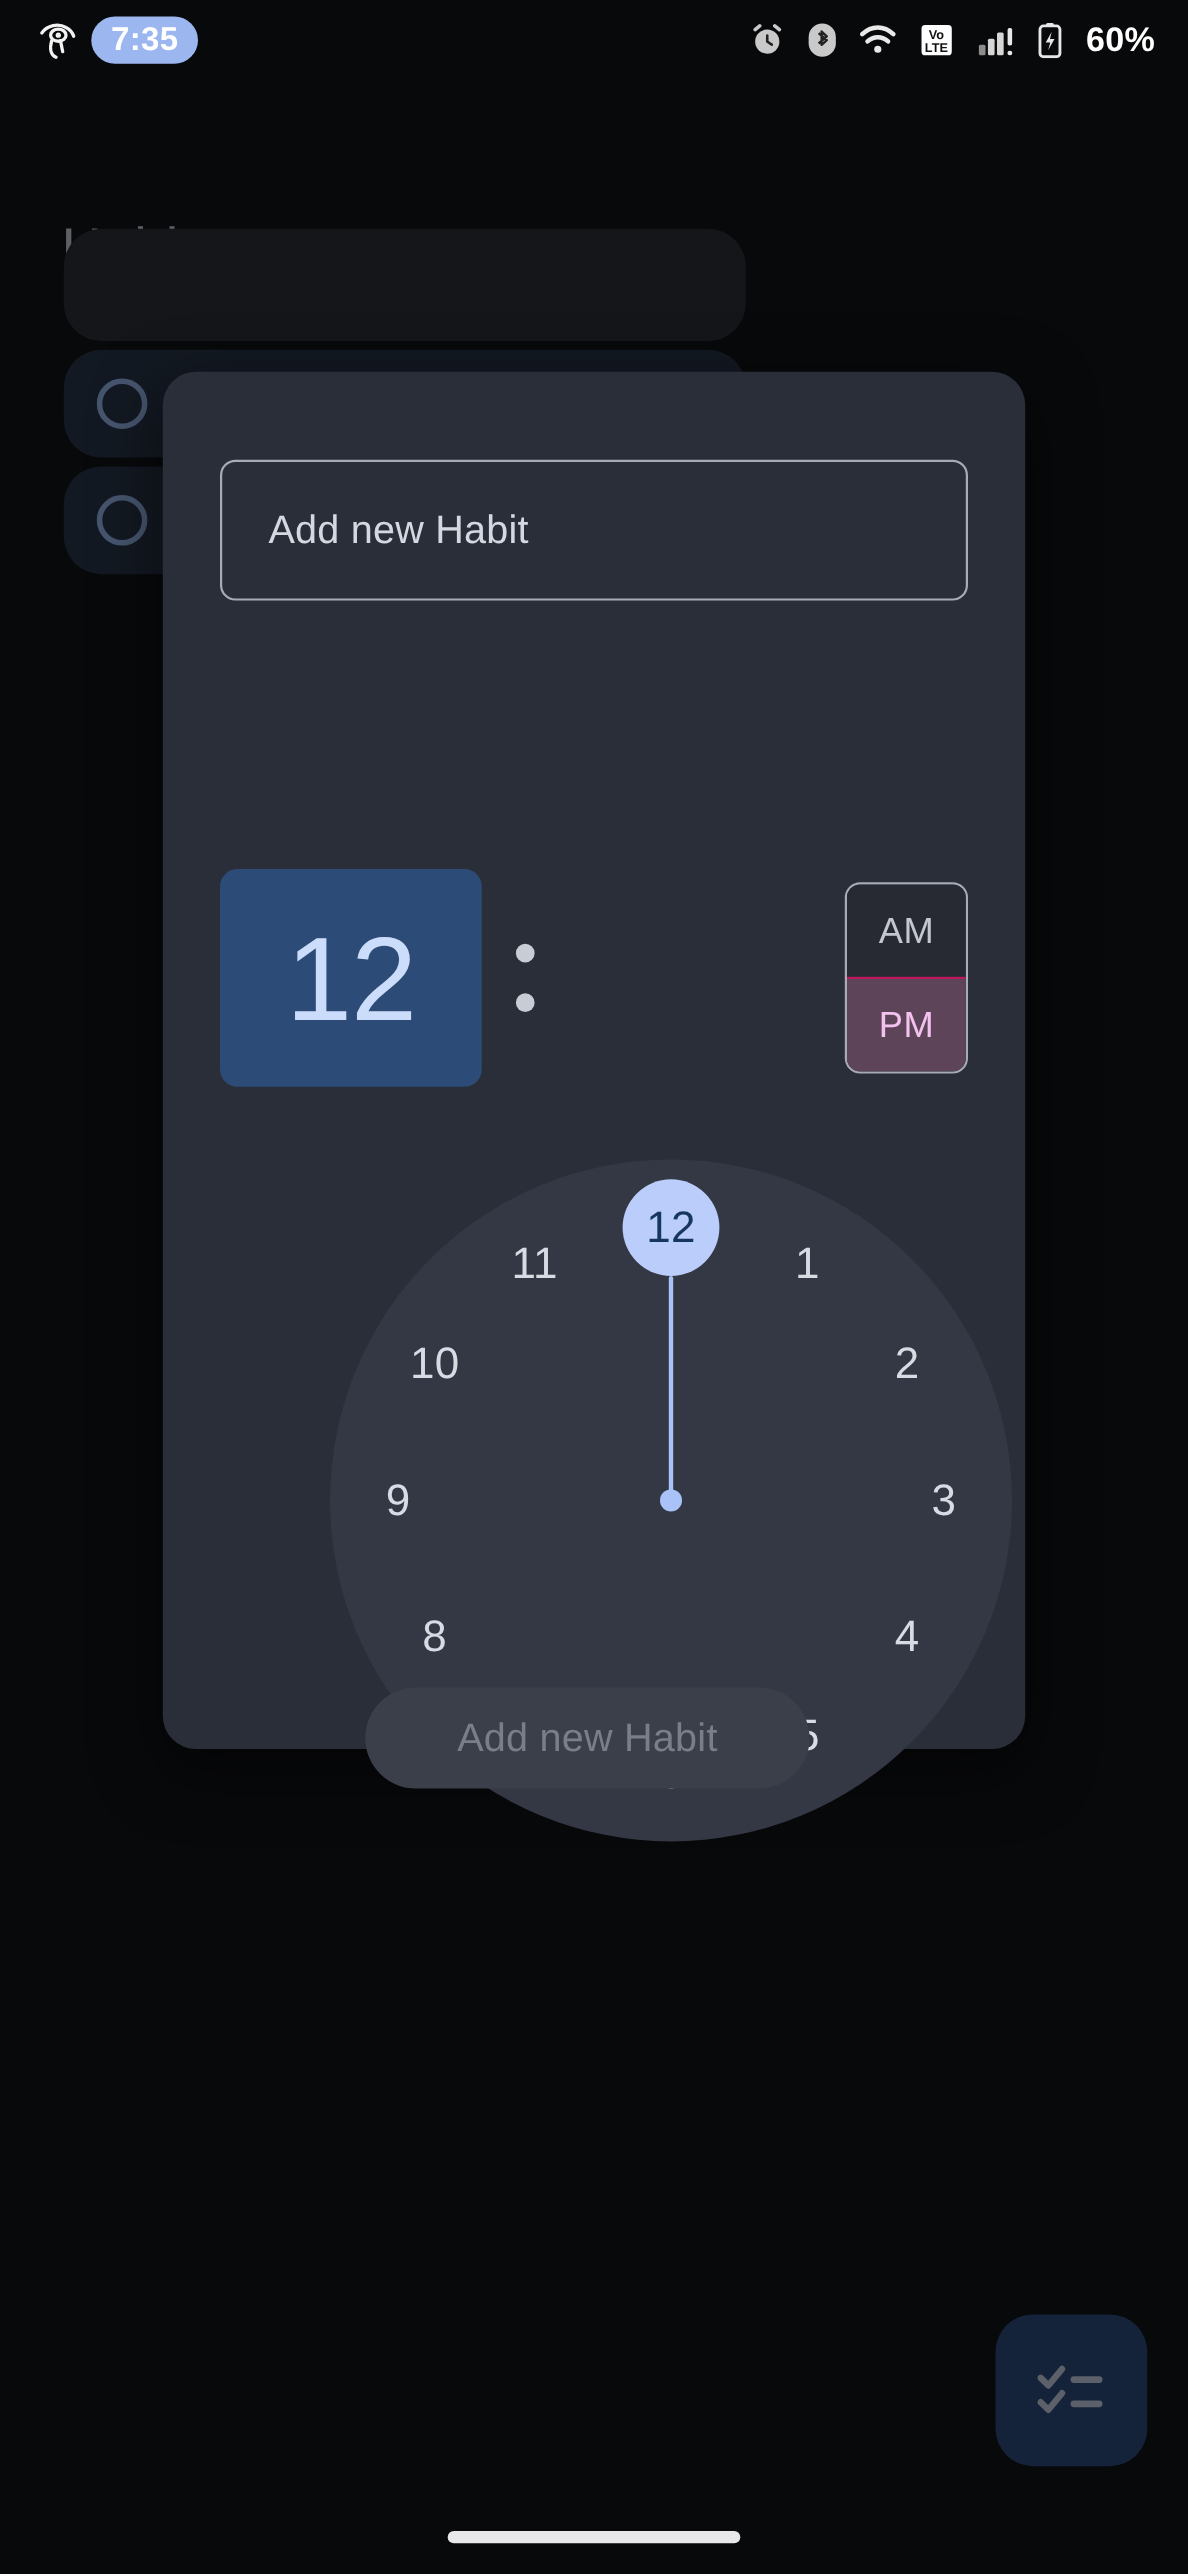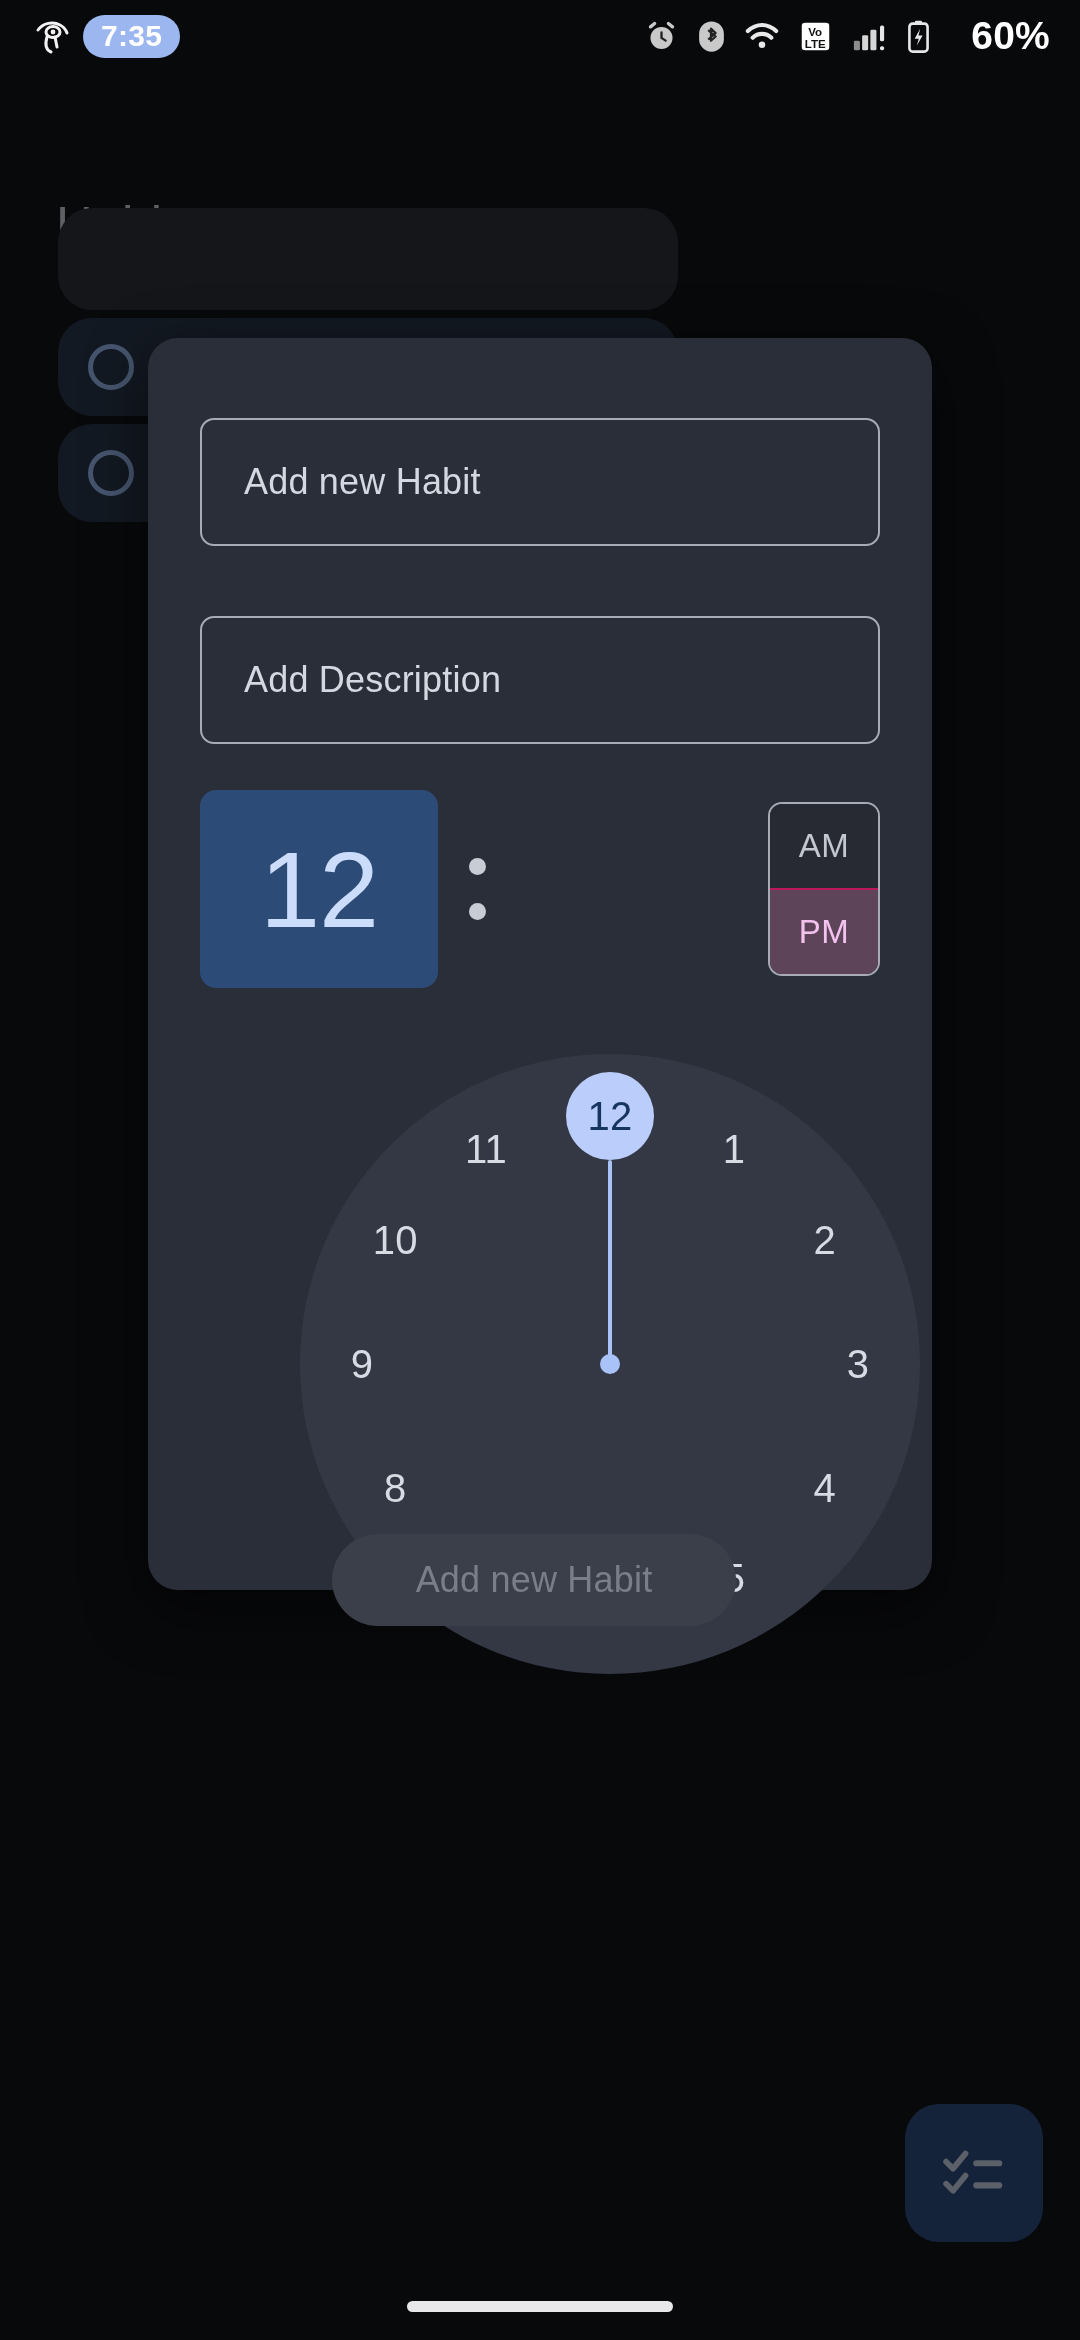"60%" .batt-pct { font-size: 39px -> 31px; margin-left: 20px -> 0 }
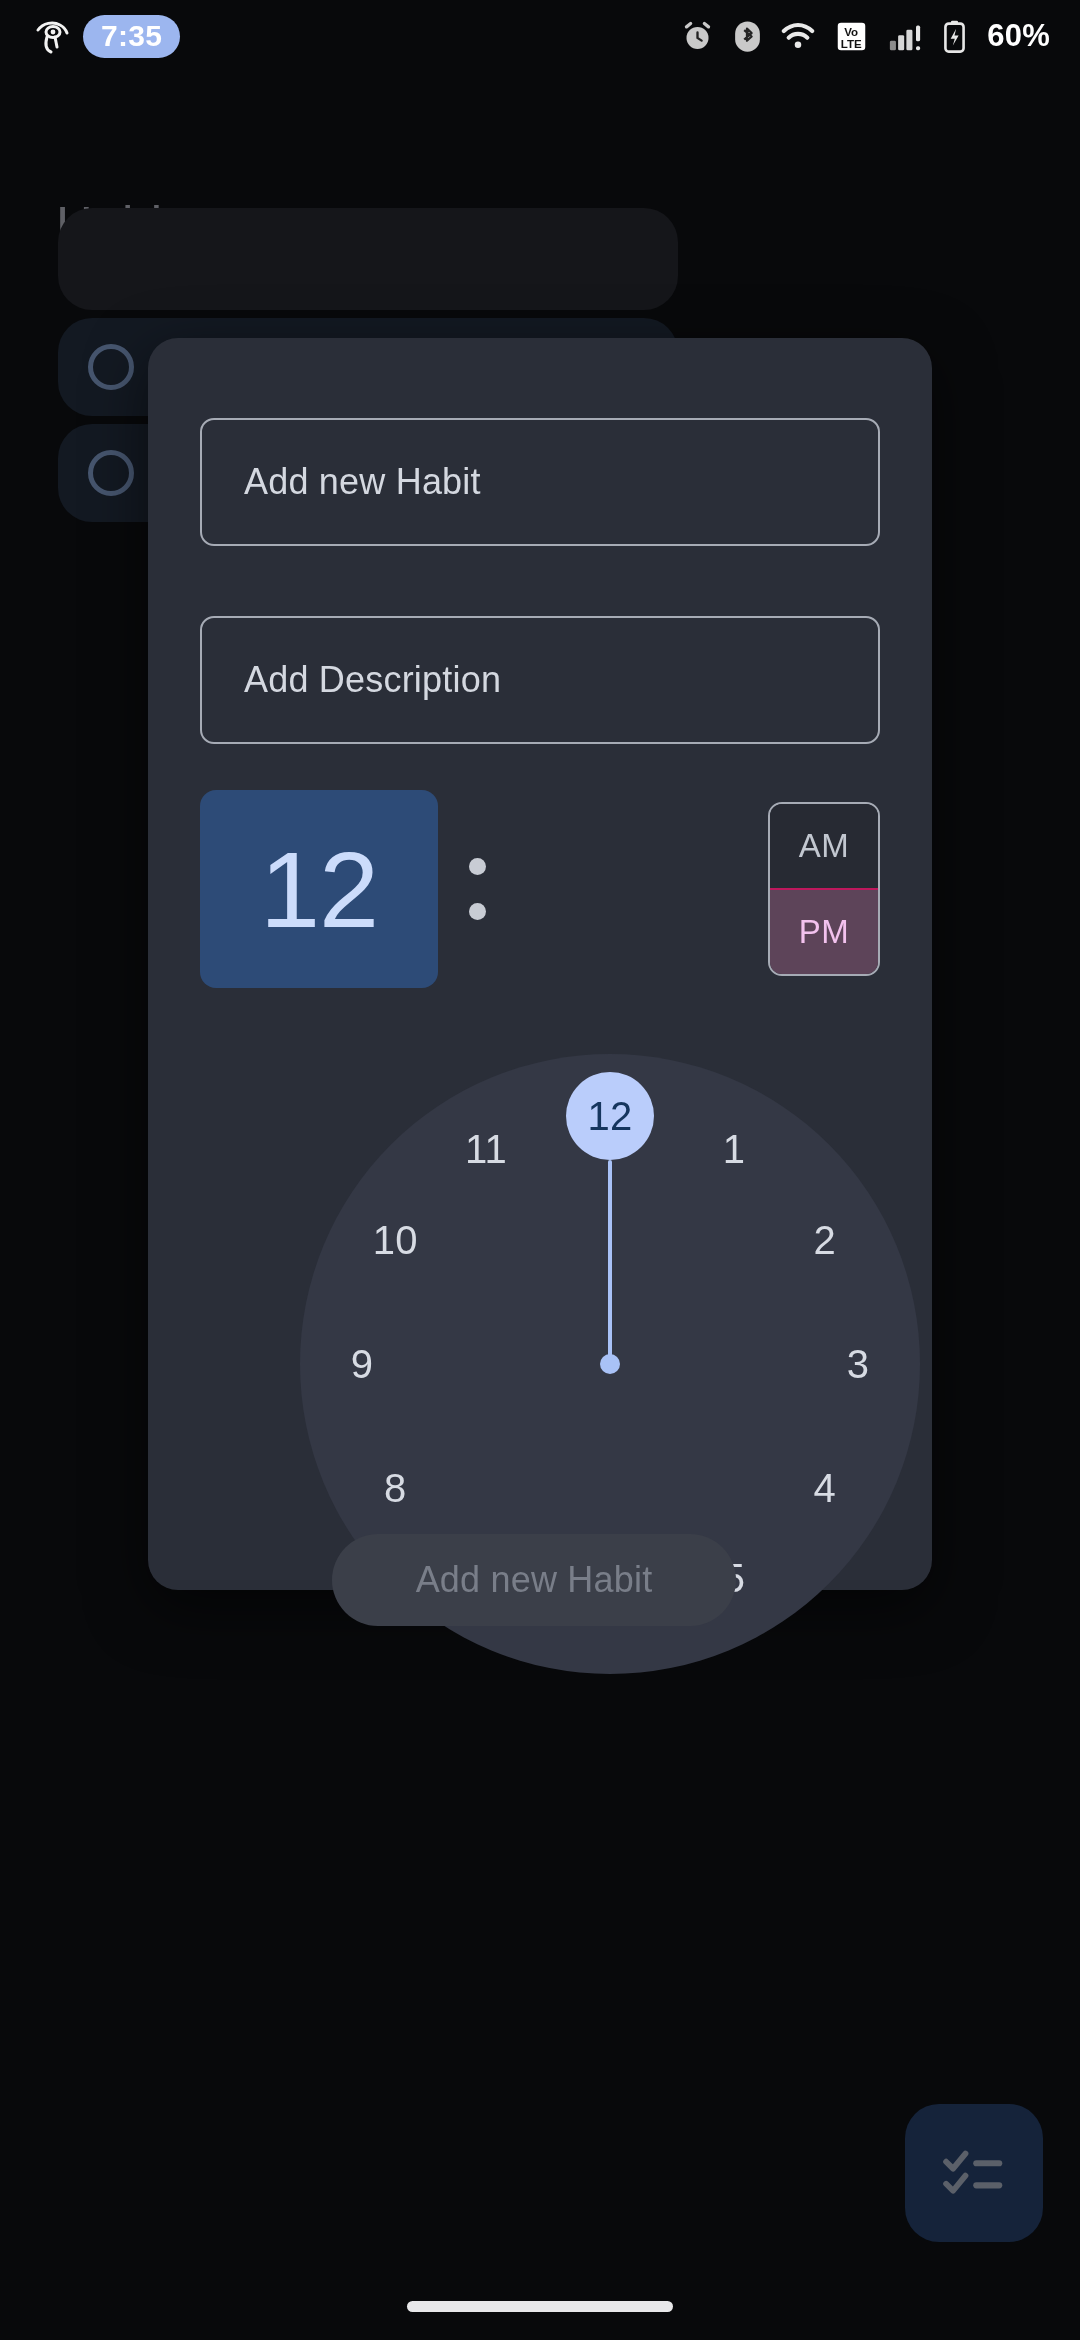"Add Description" div.text-field { html: <div>Add Description</div> -> none }
